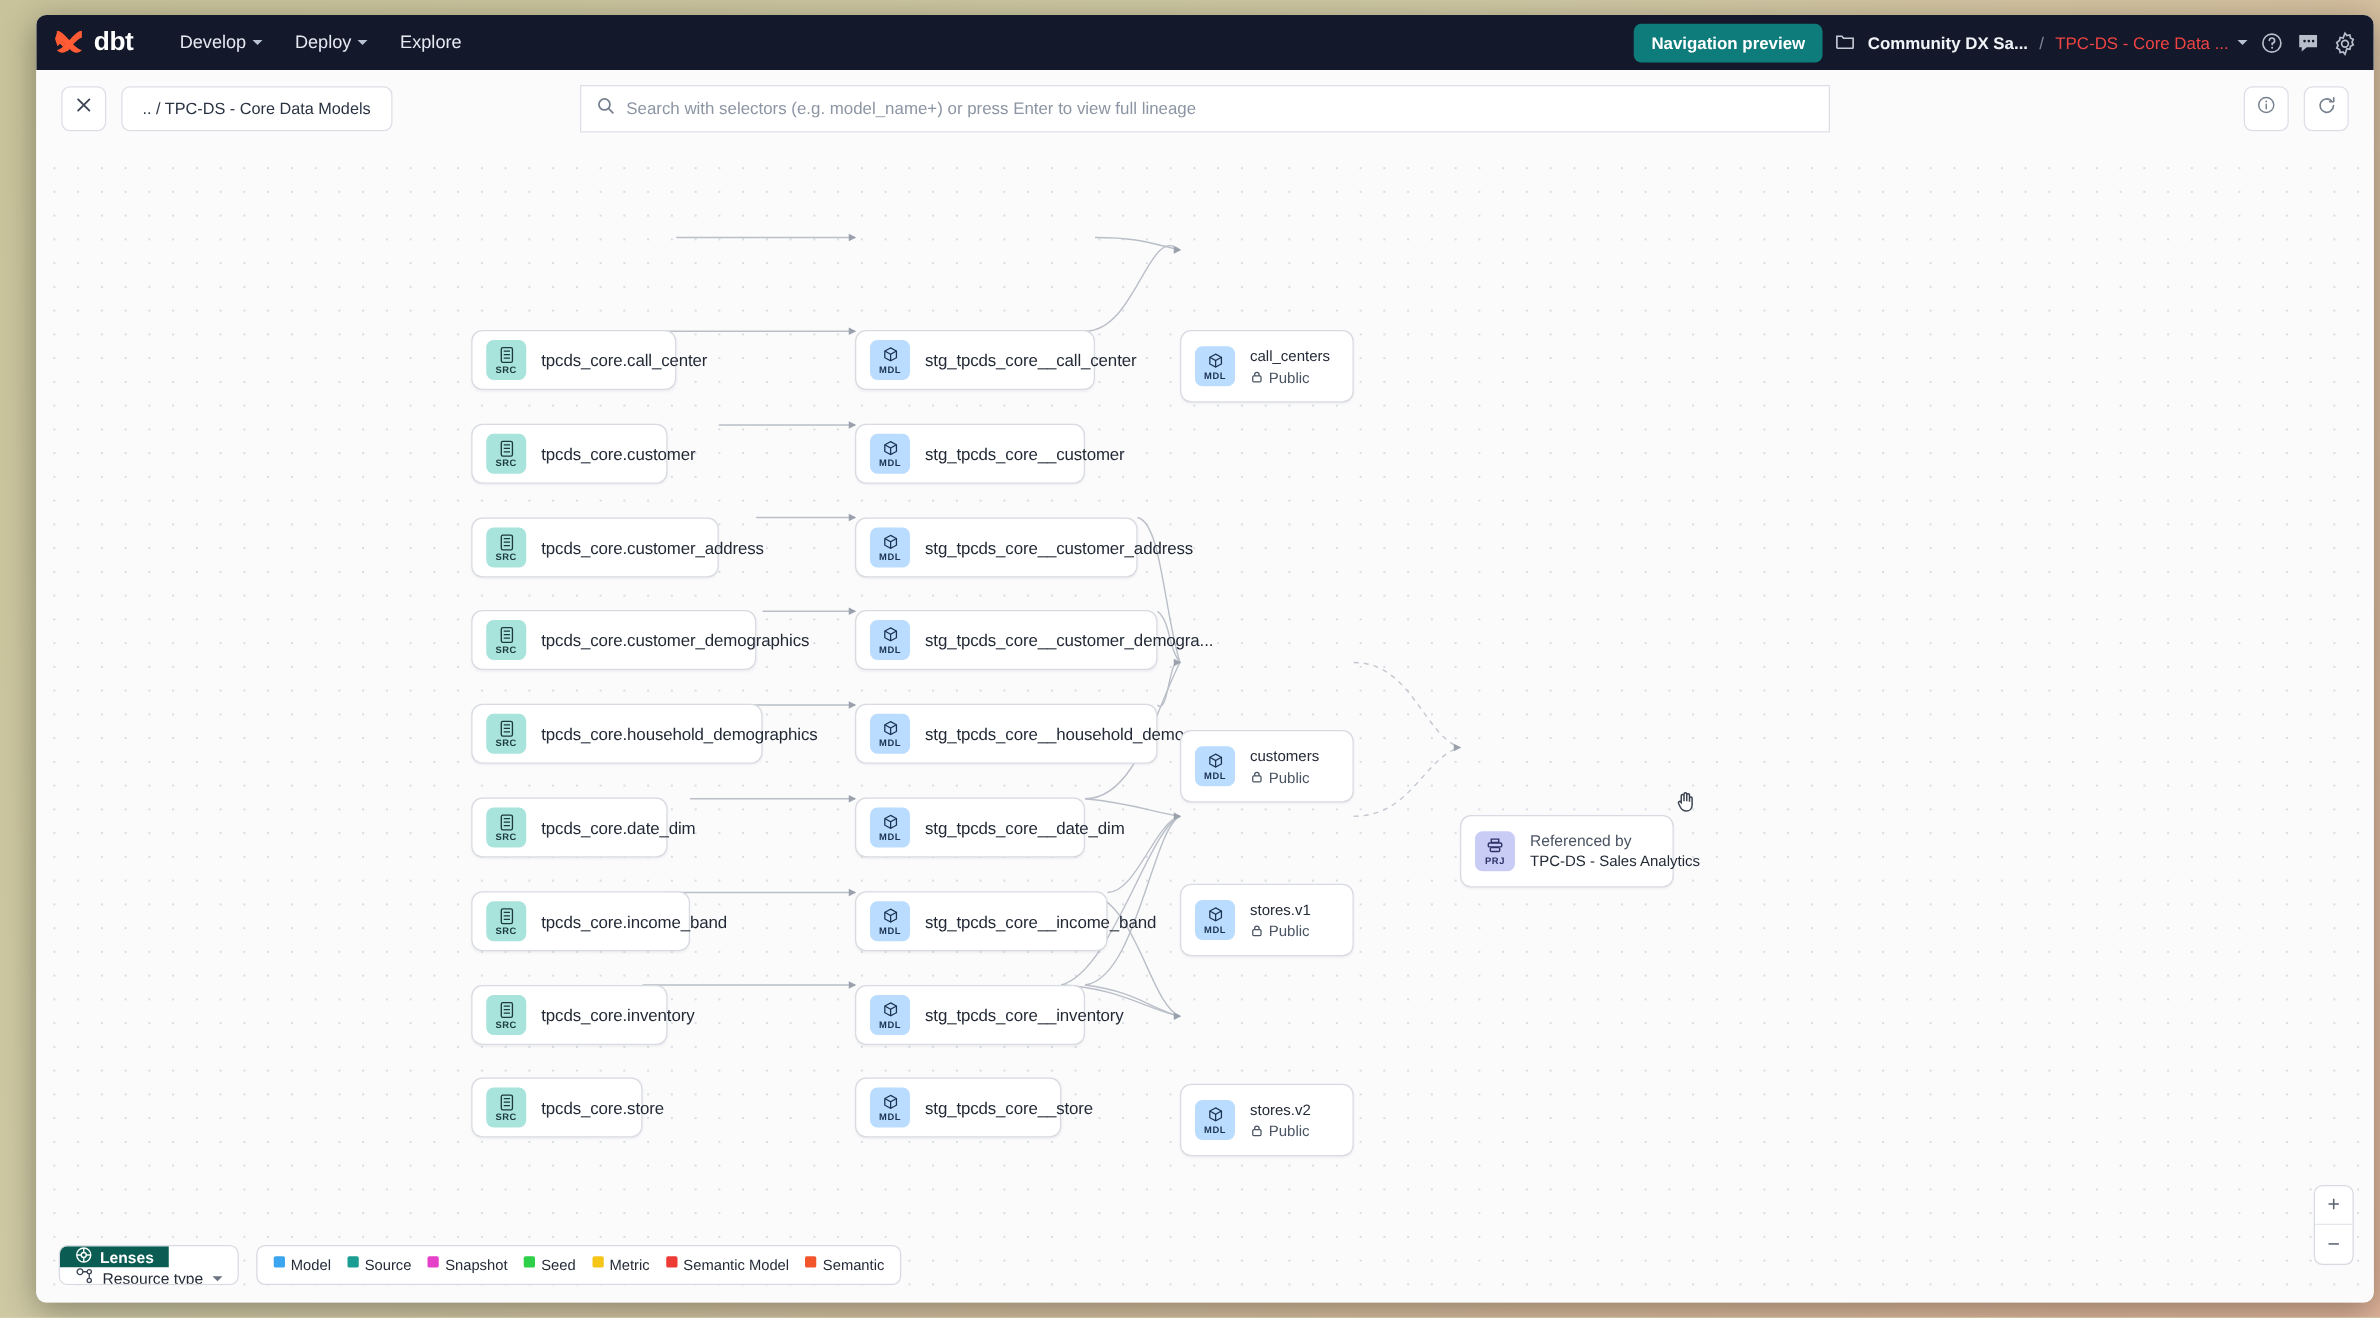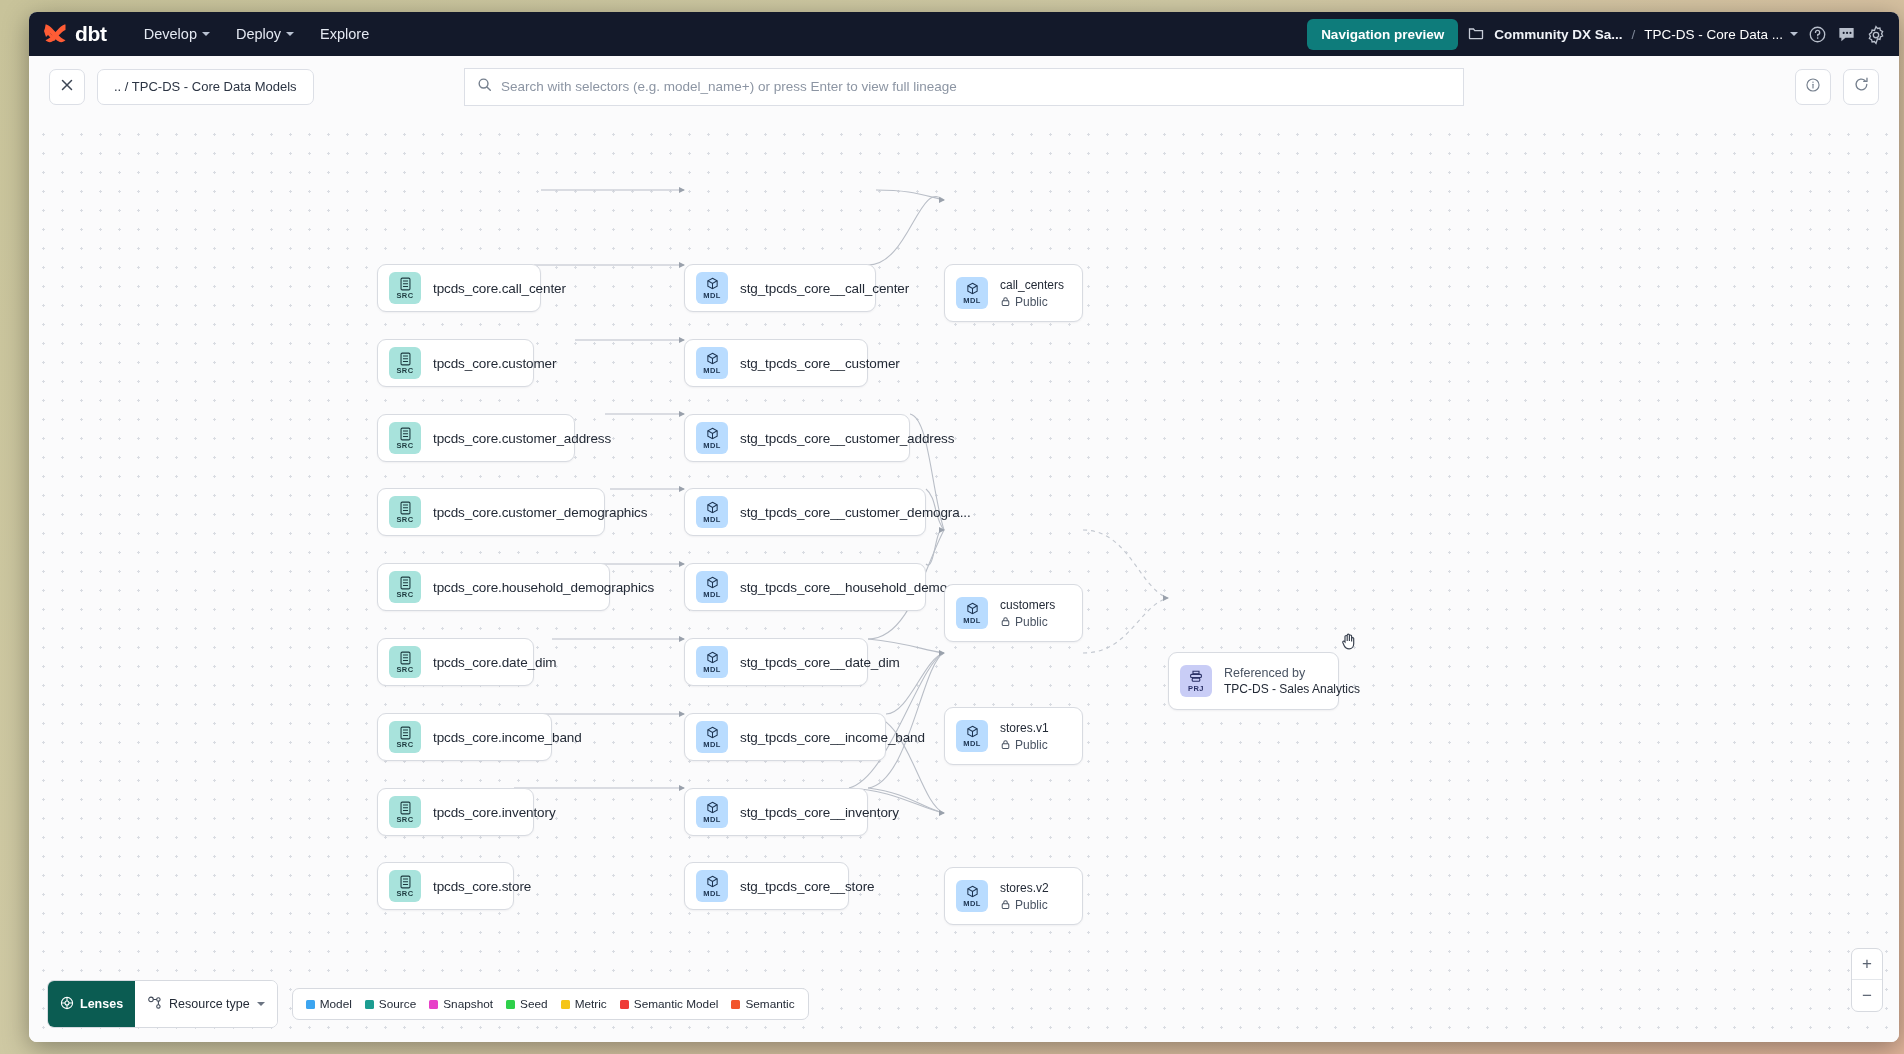"TPC-DS - Core Data ..." .crumb .proj { color: #ffffff -> #ef4444 }
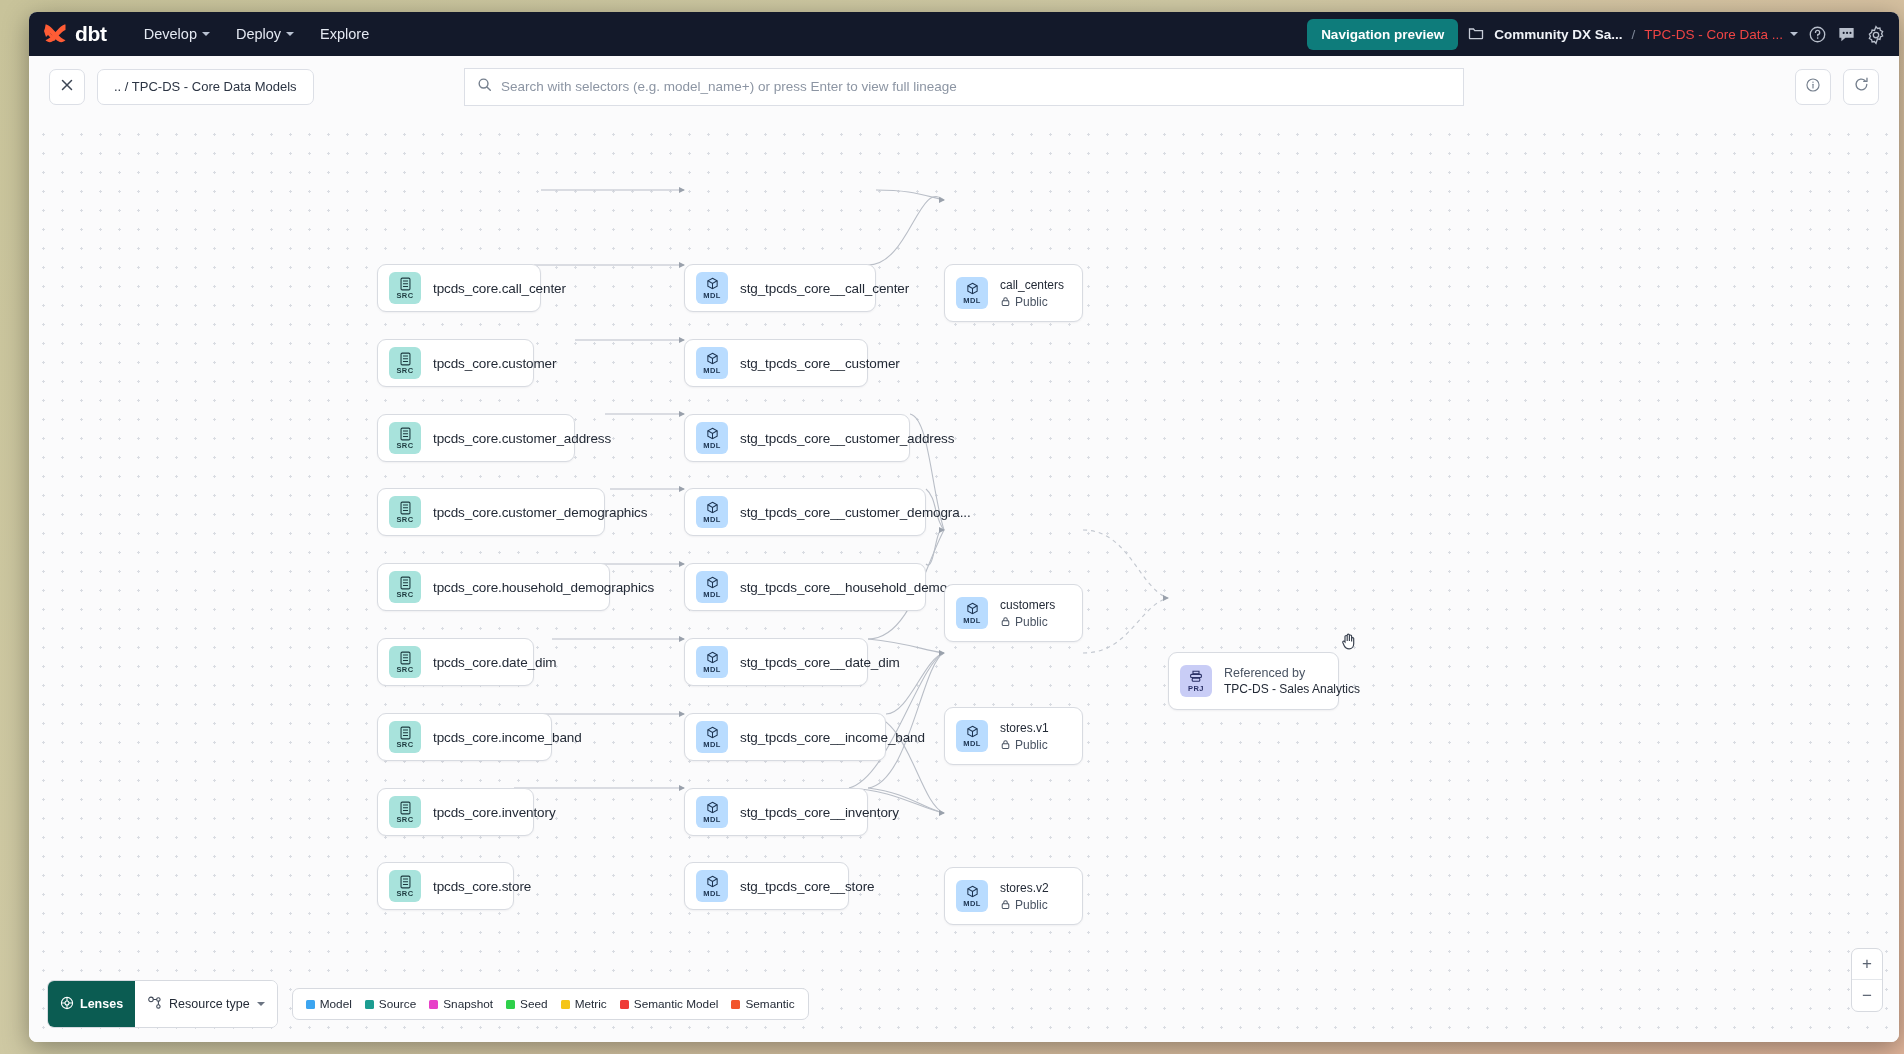"Lenses" .lenses-group { flex-direction: none -> column; height: 48px -> 32px }
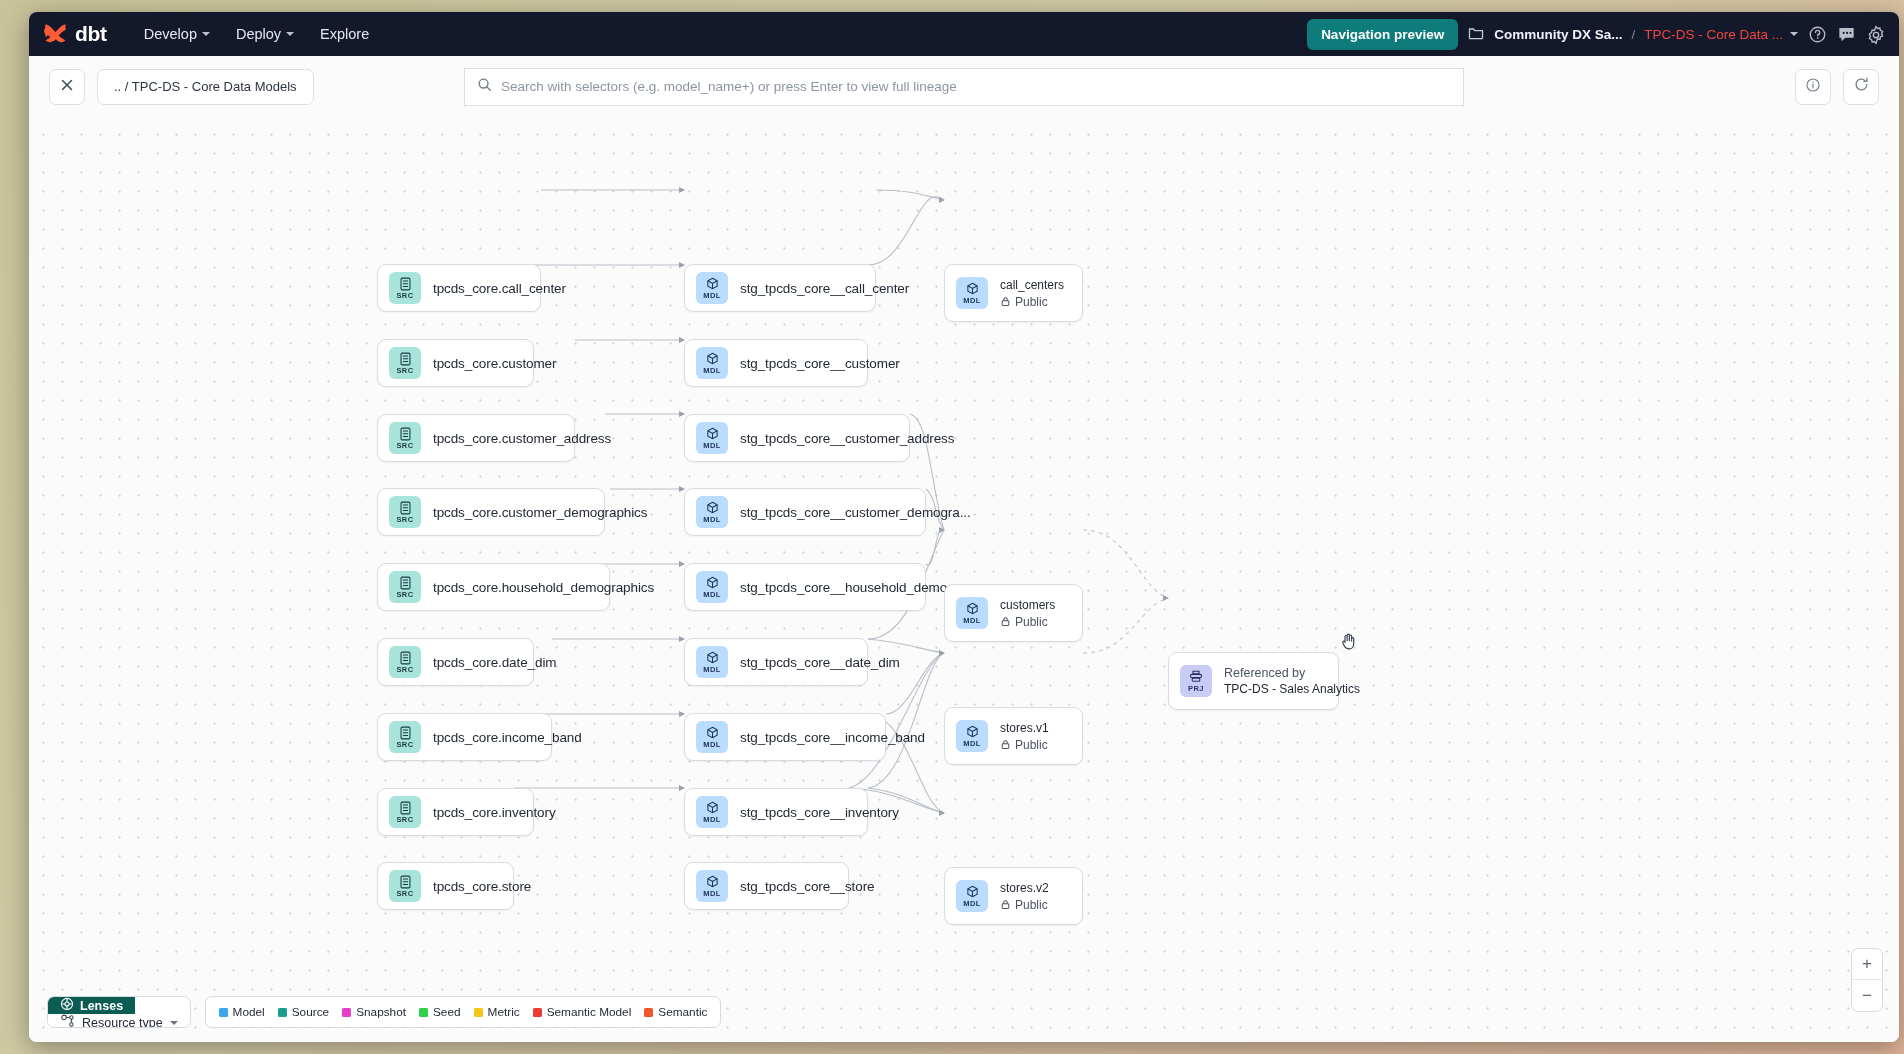"Model" .legend .item { align-items: center -> flex-start }
